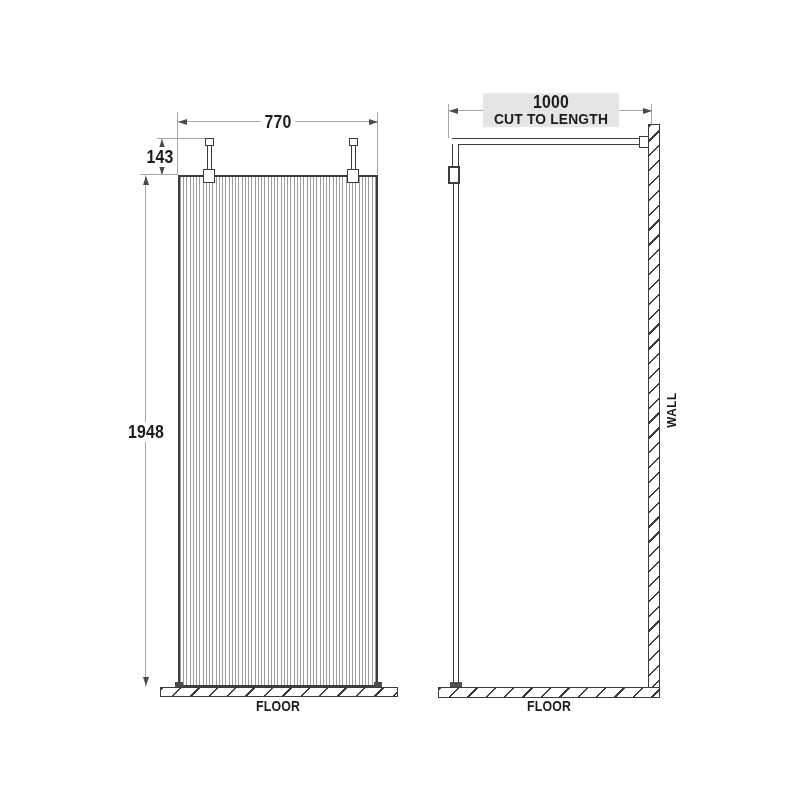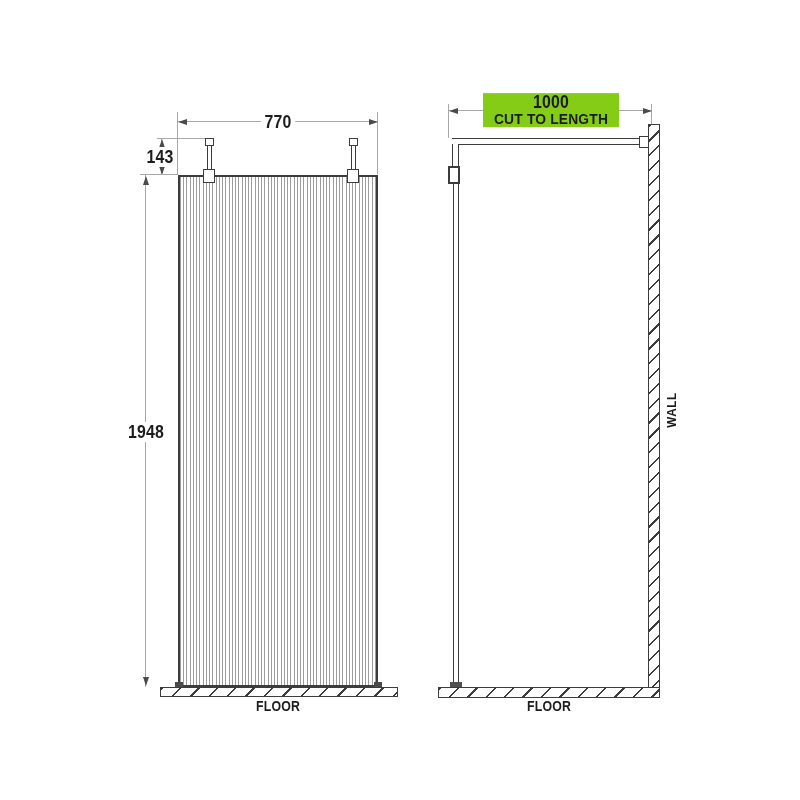"1000" .dim1000-box { background: #84cc16 -> #e5e5e5 }
